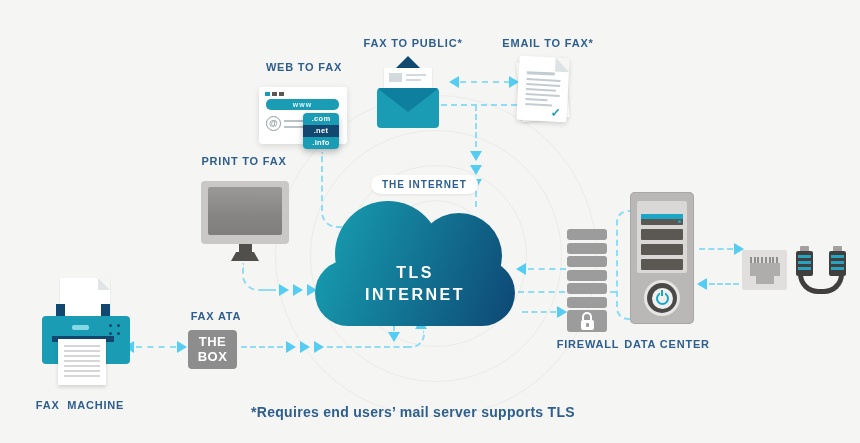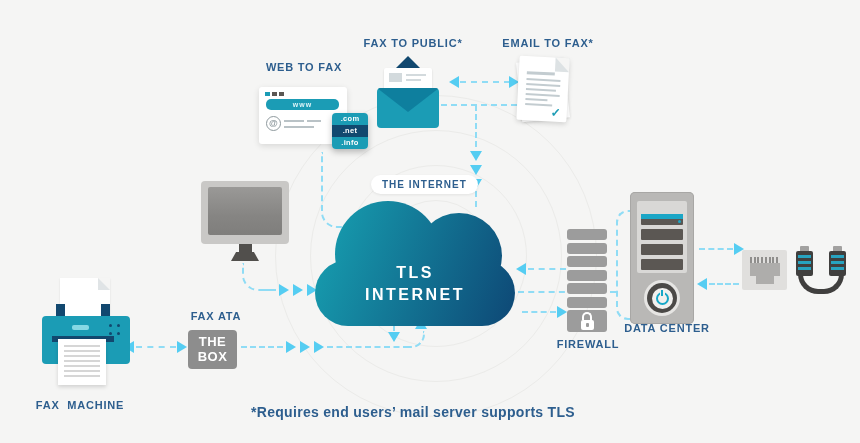".com" div.card { left: 332px -> 303px }
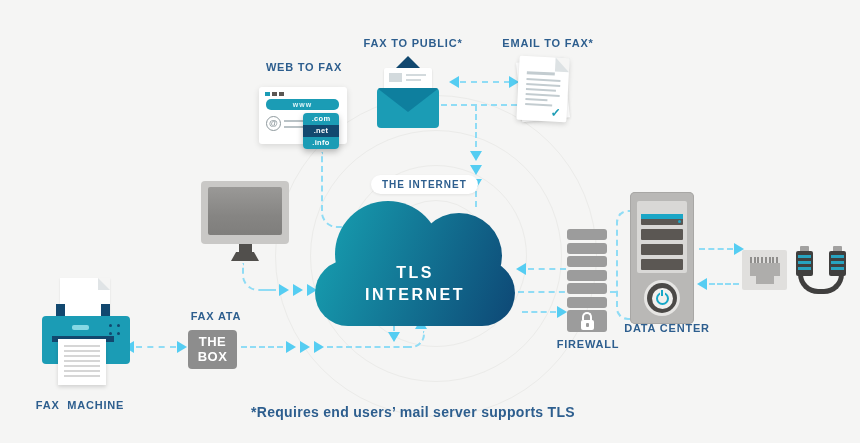"PRINT TO FAX" div.lbl { html: none -> <div>PRINT TO FAX</div> }
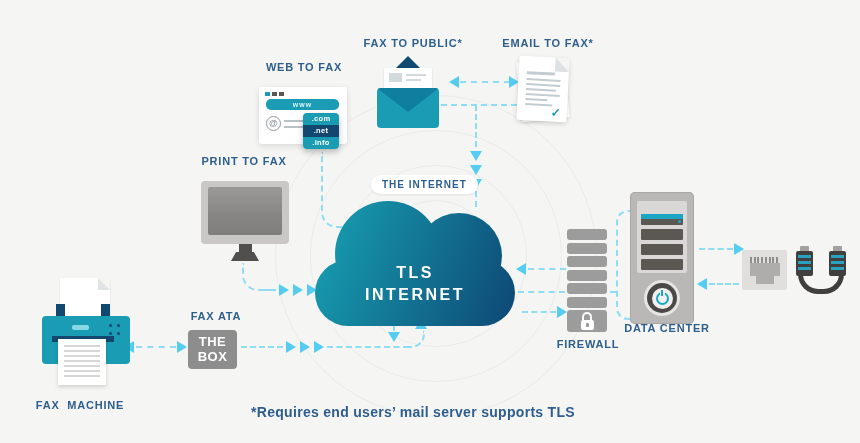"DATA CENTER" div.lbl { top: 322px -> 338px }
